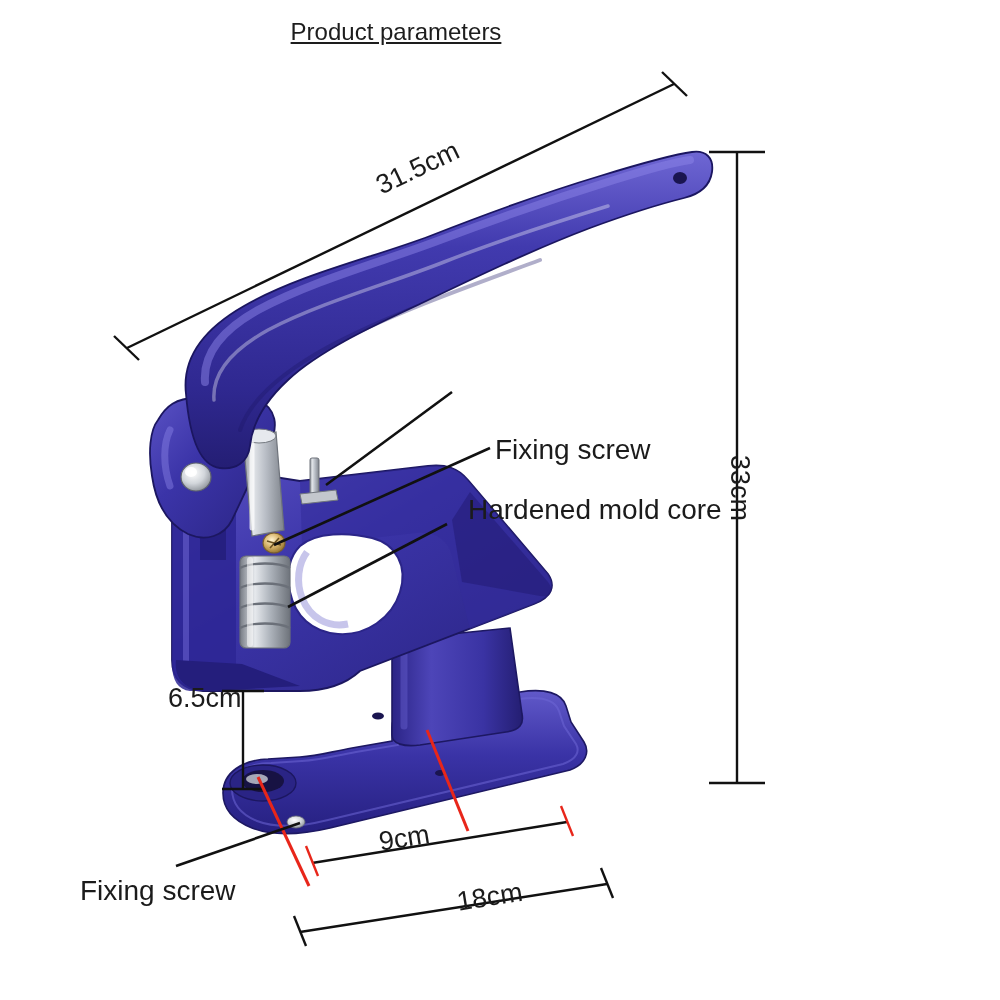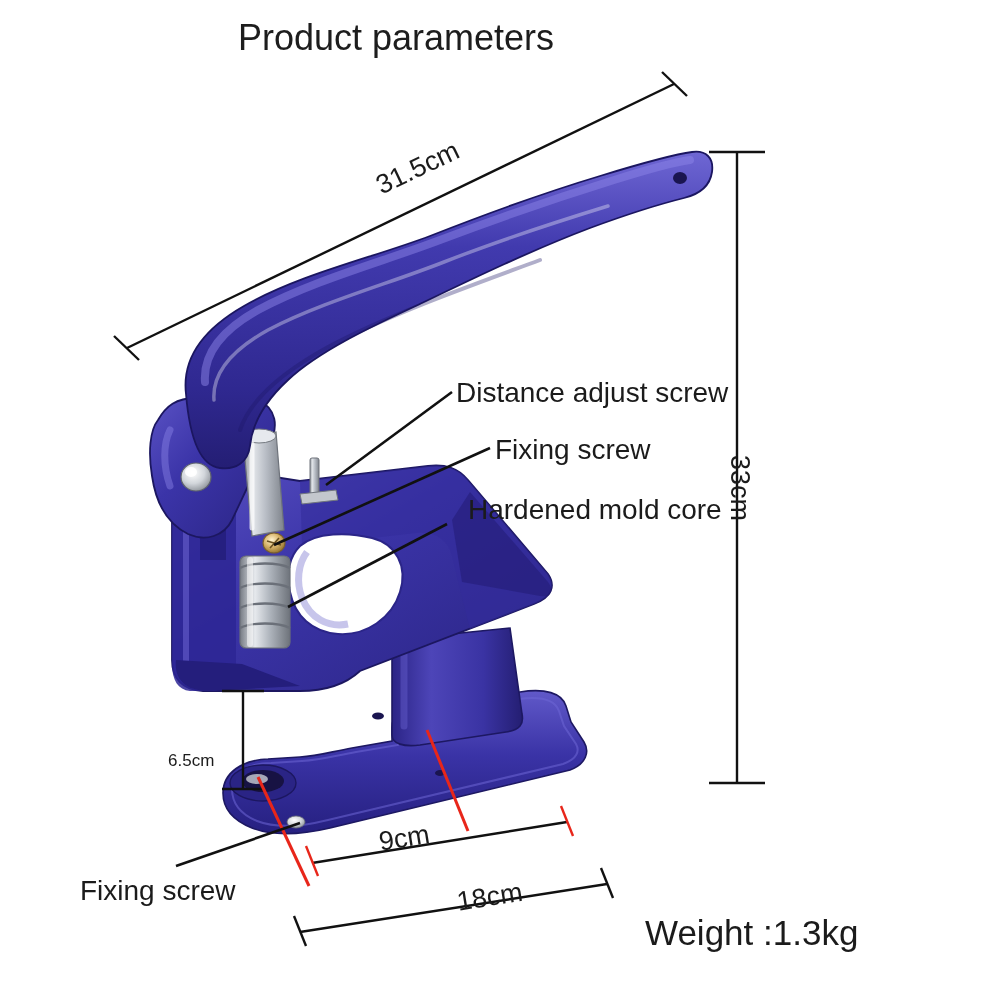"Product parameters" #title { font-size: 36px -> 24px; text-decoration: none -> underline }
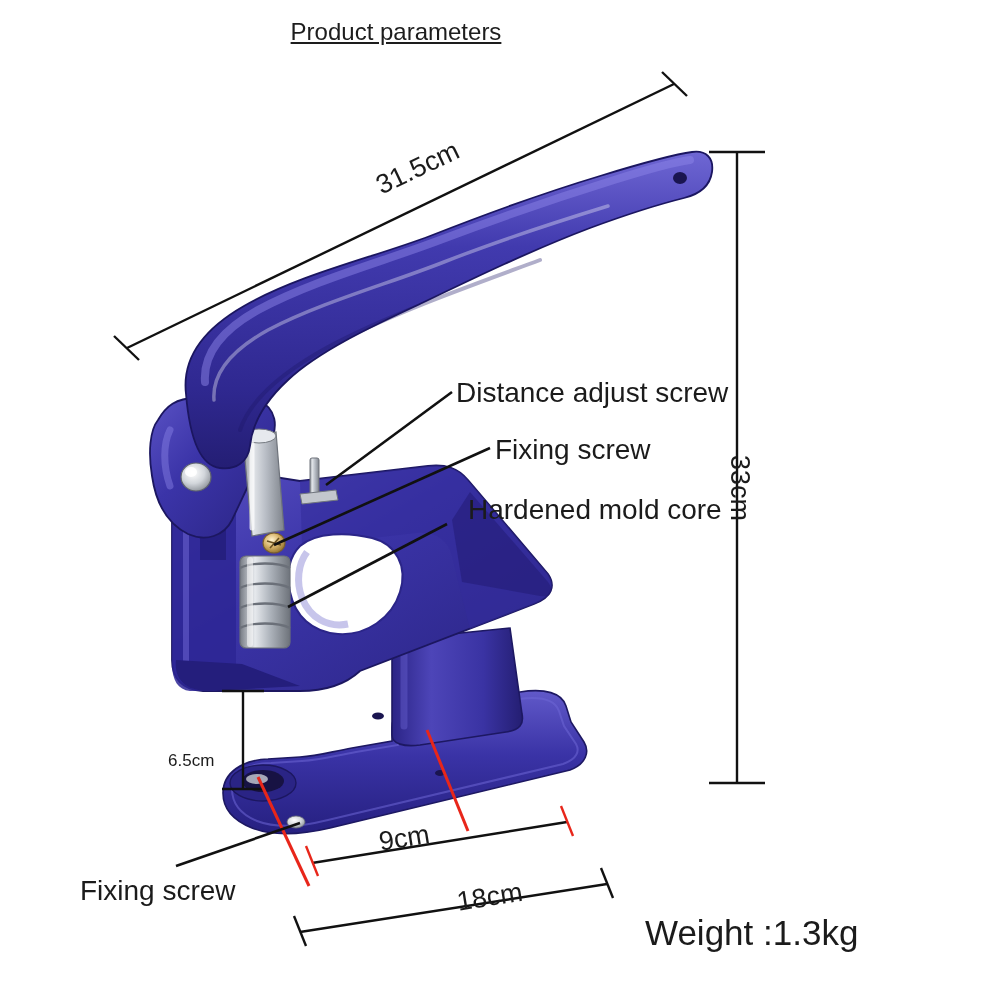"Distance adjust screw" div.txt { html: <div>Distance adjust screw</div> -> none }
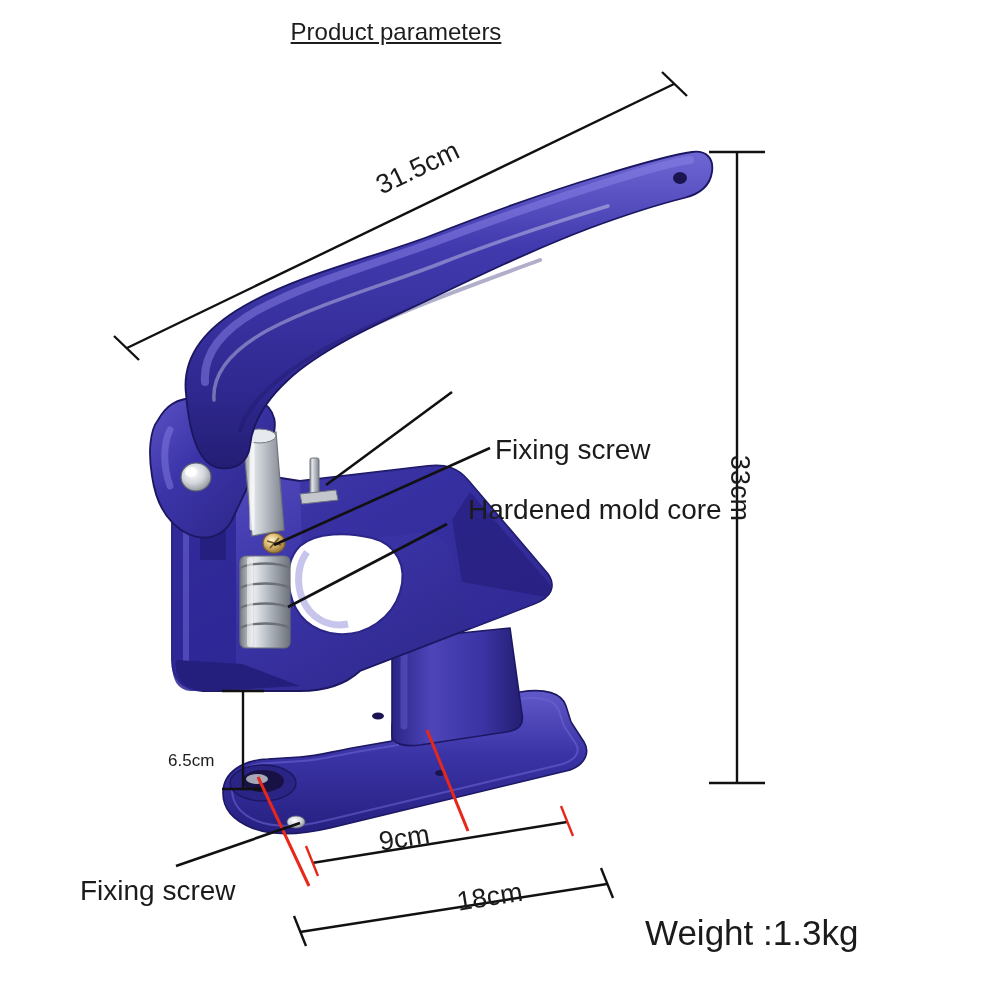"6.5cm" #lbl-65 { font-size: 17px -> 27px; top: 752px -> 685px }
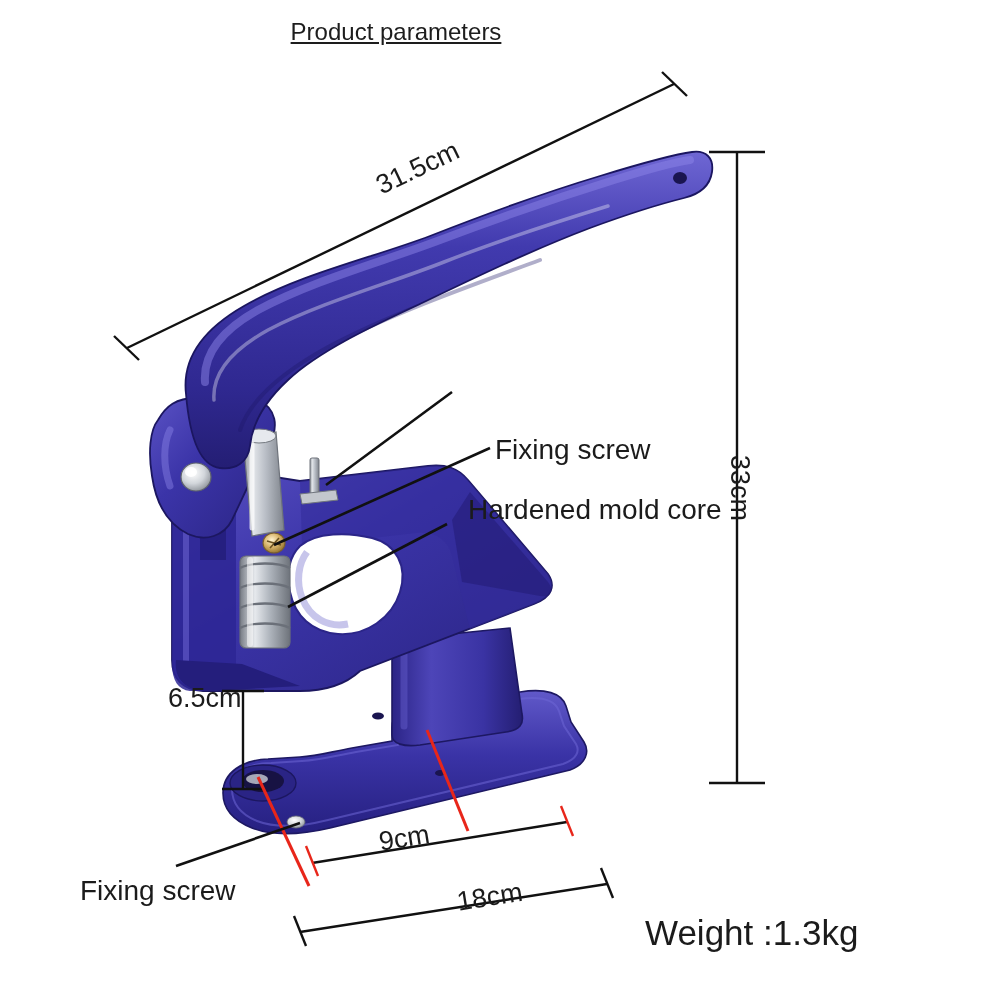"Weight :1.3kg" div.txt { html: <div>Weight :1.3kg</div> -> none }
